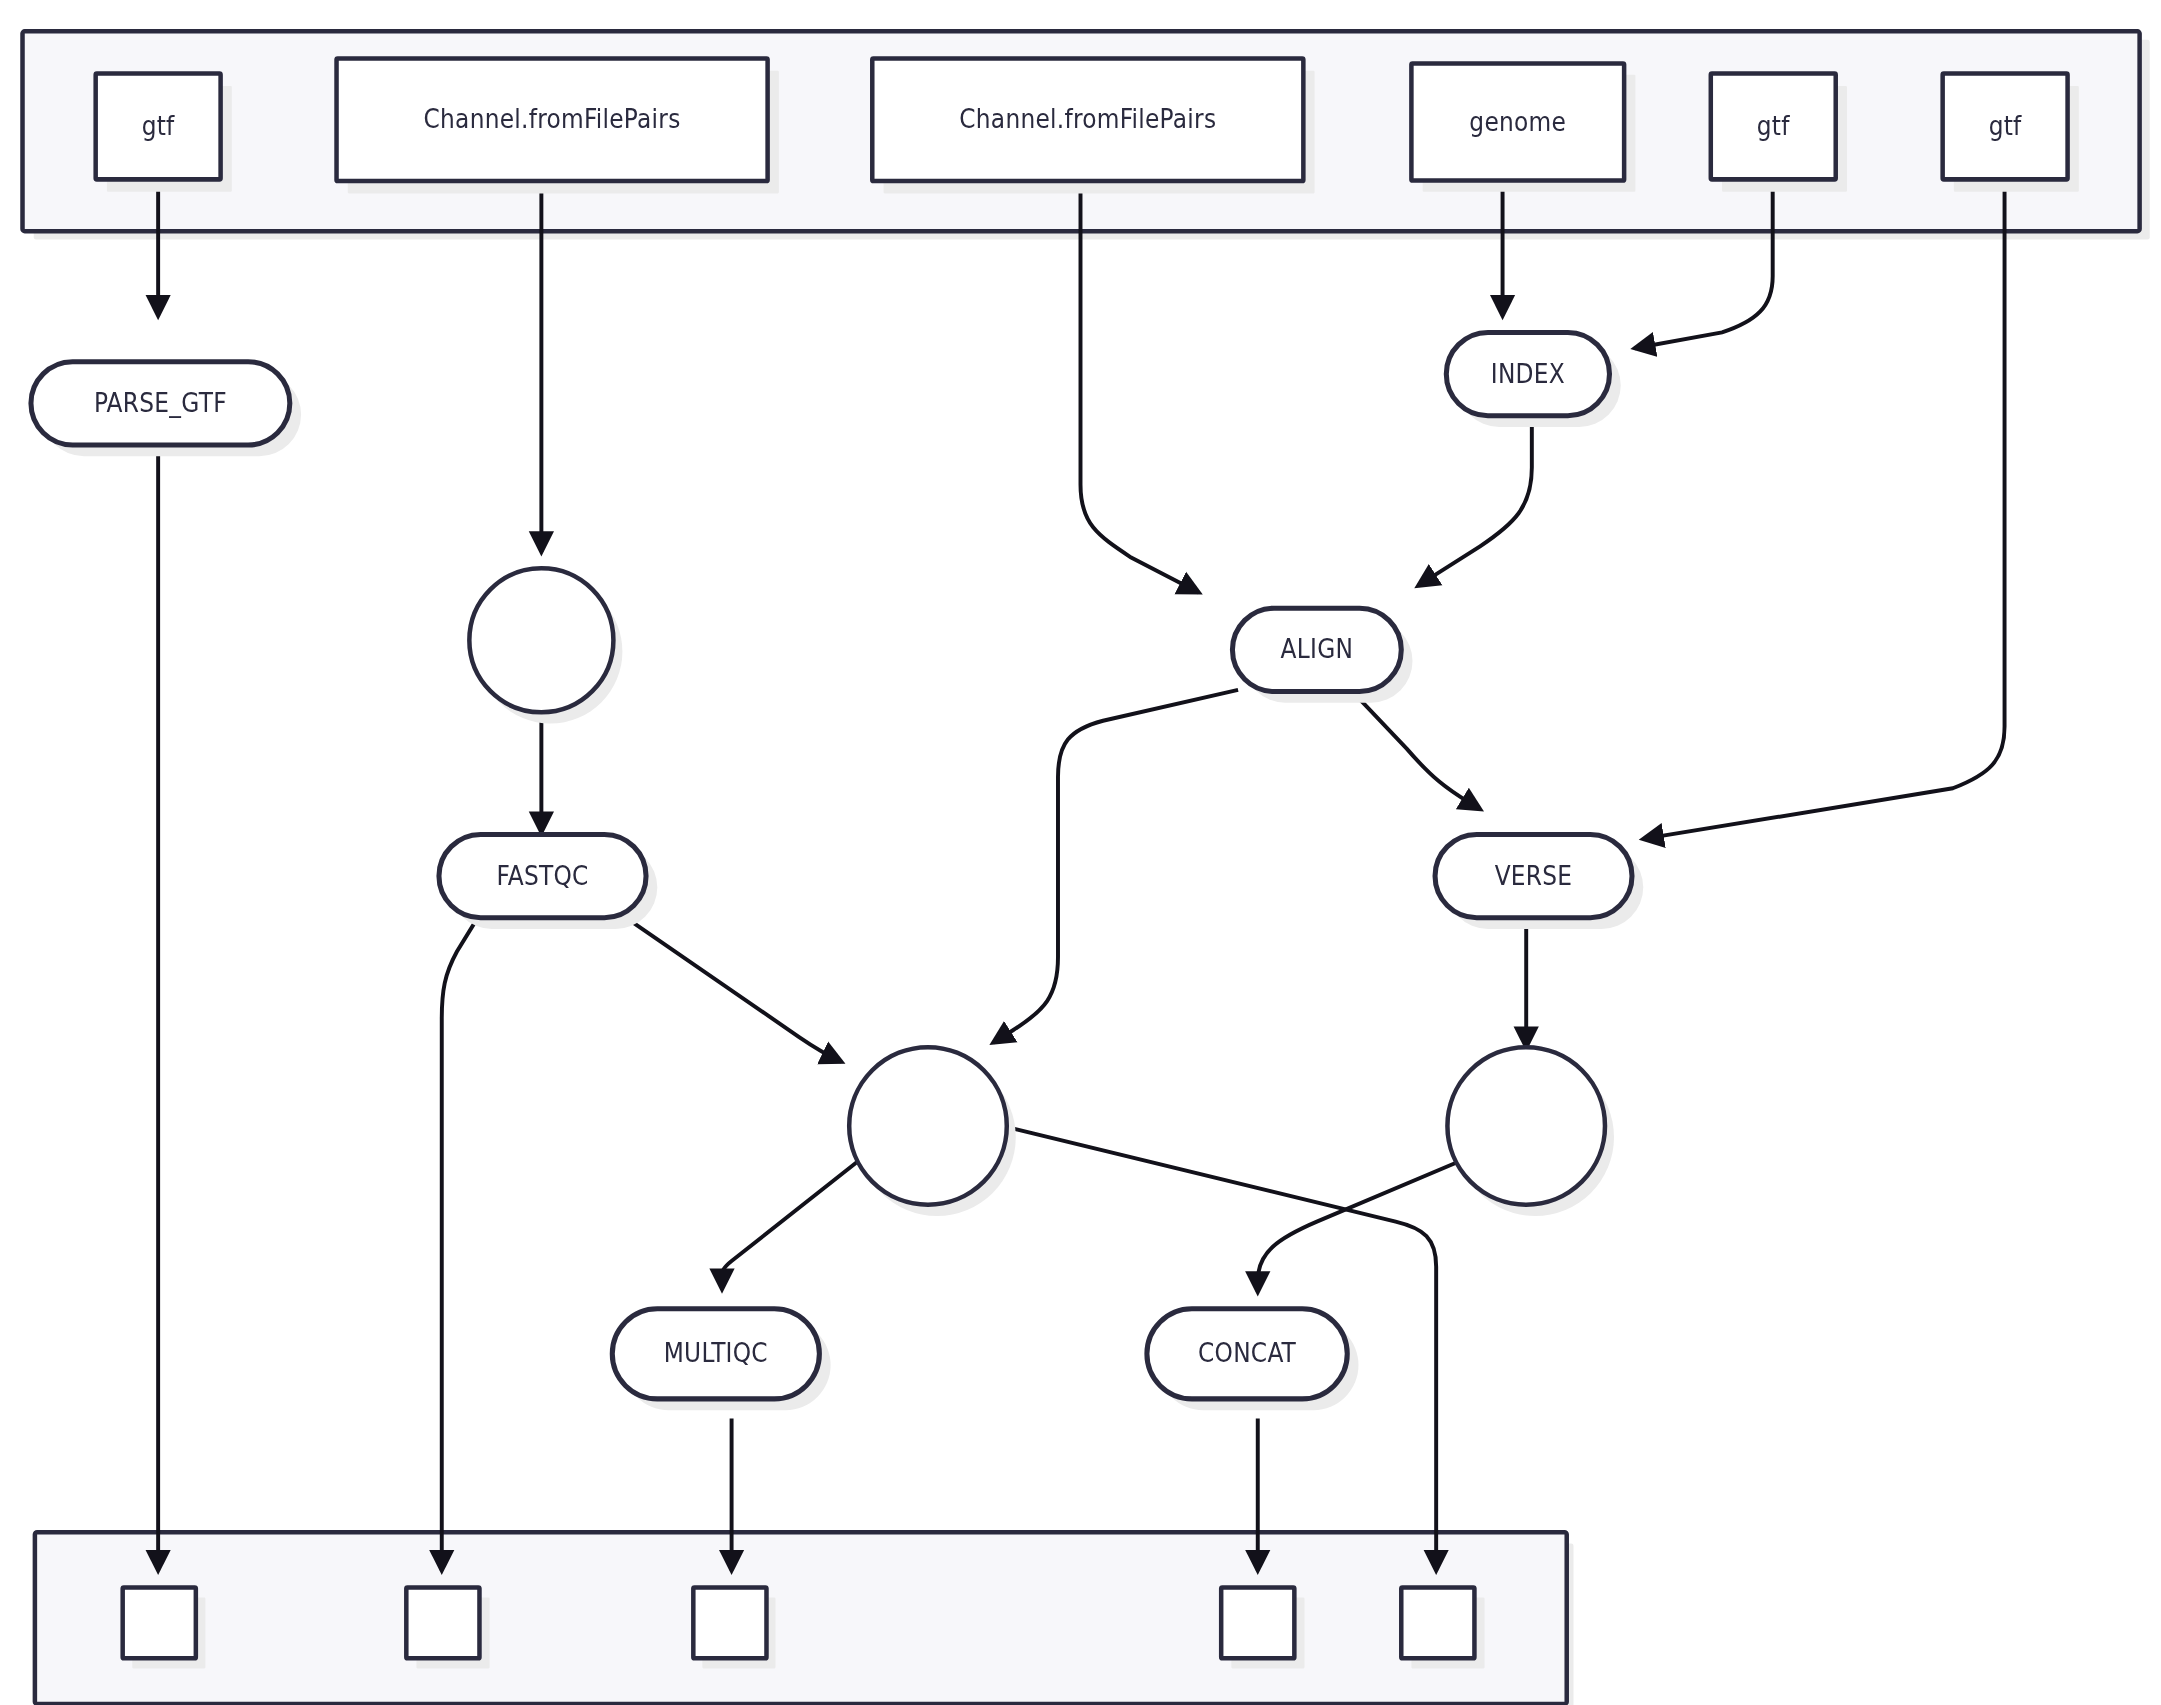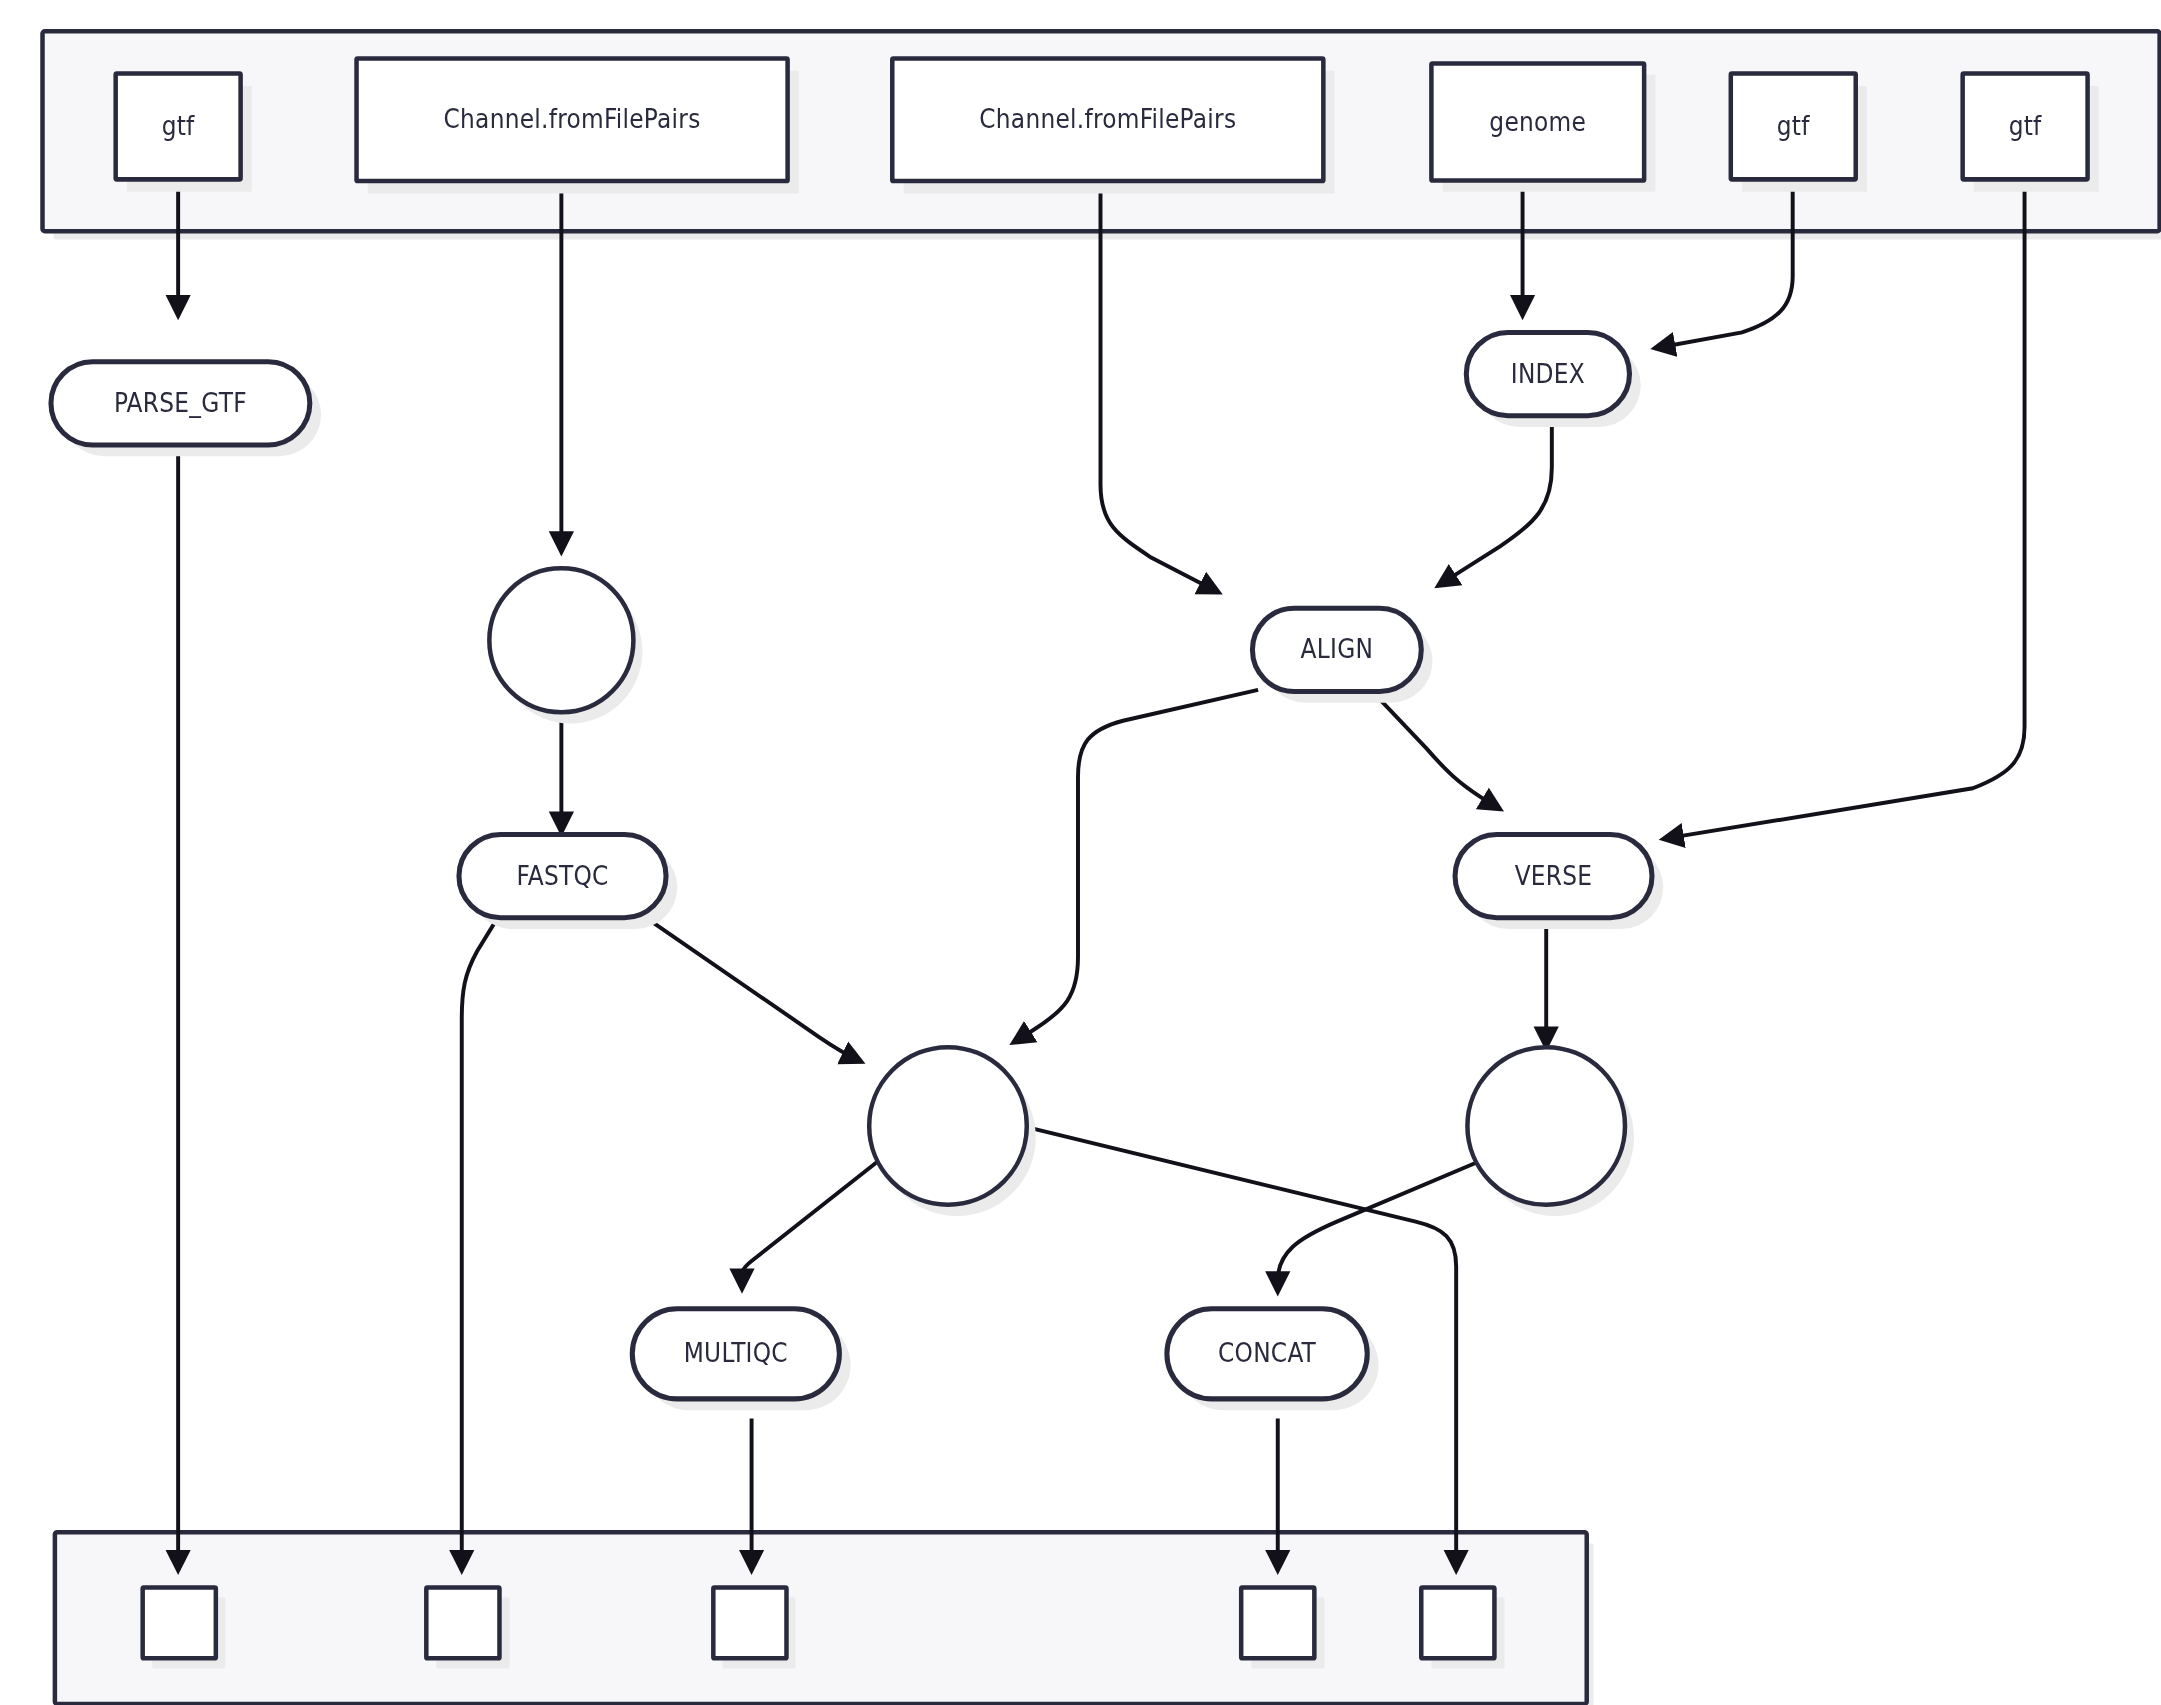"gtf" #canvas { margin-left: 20px -> none }
